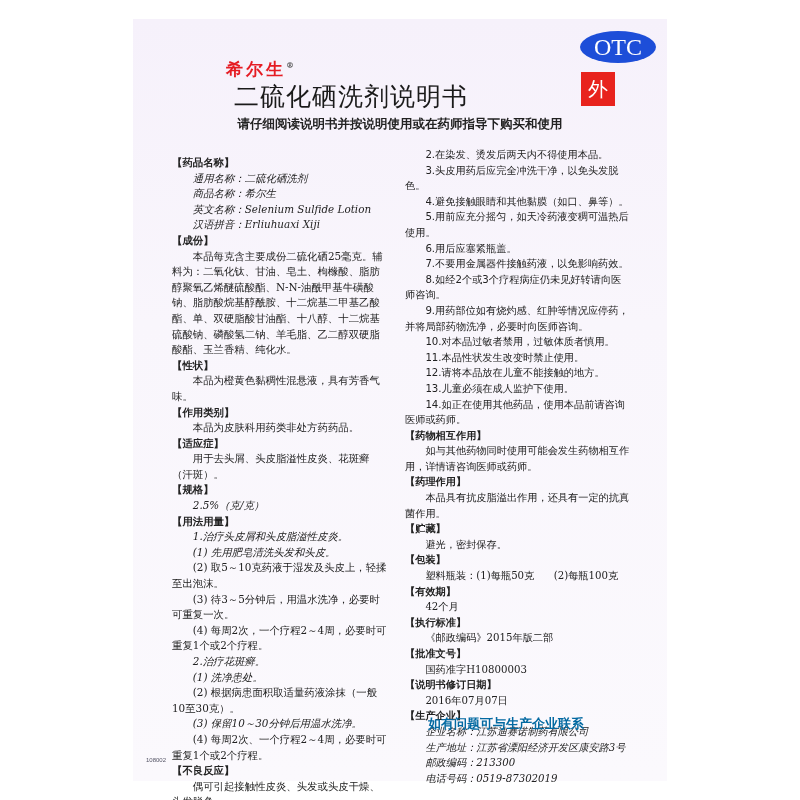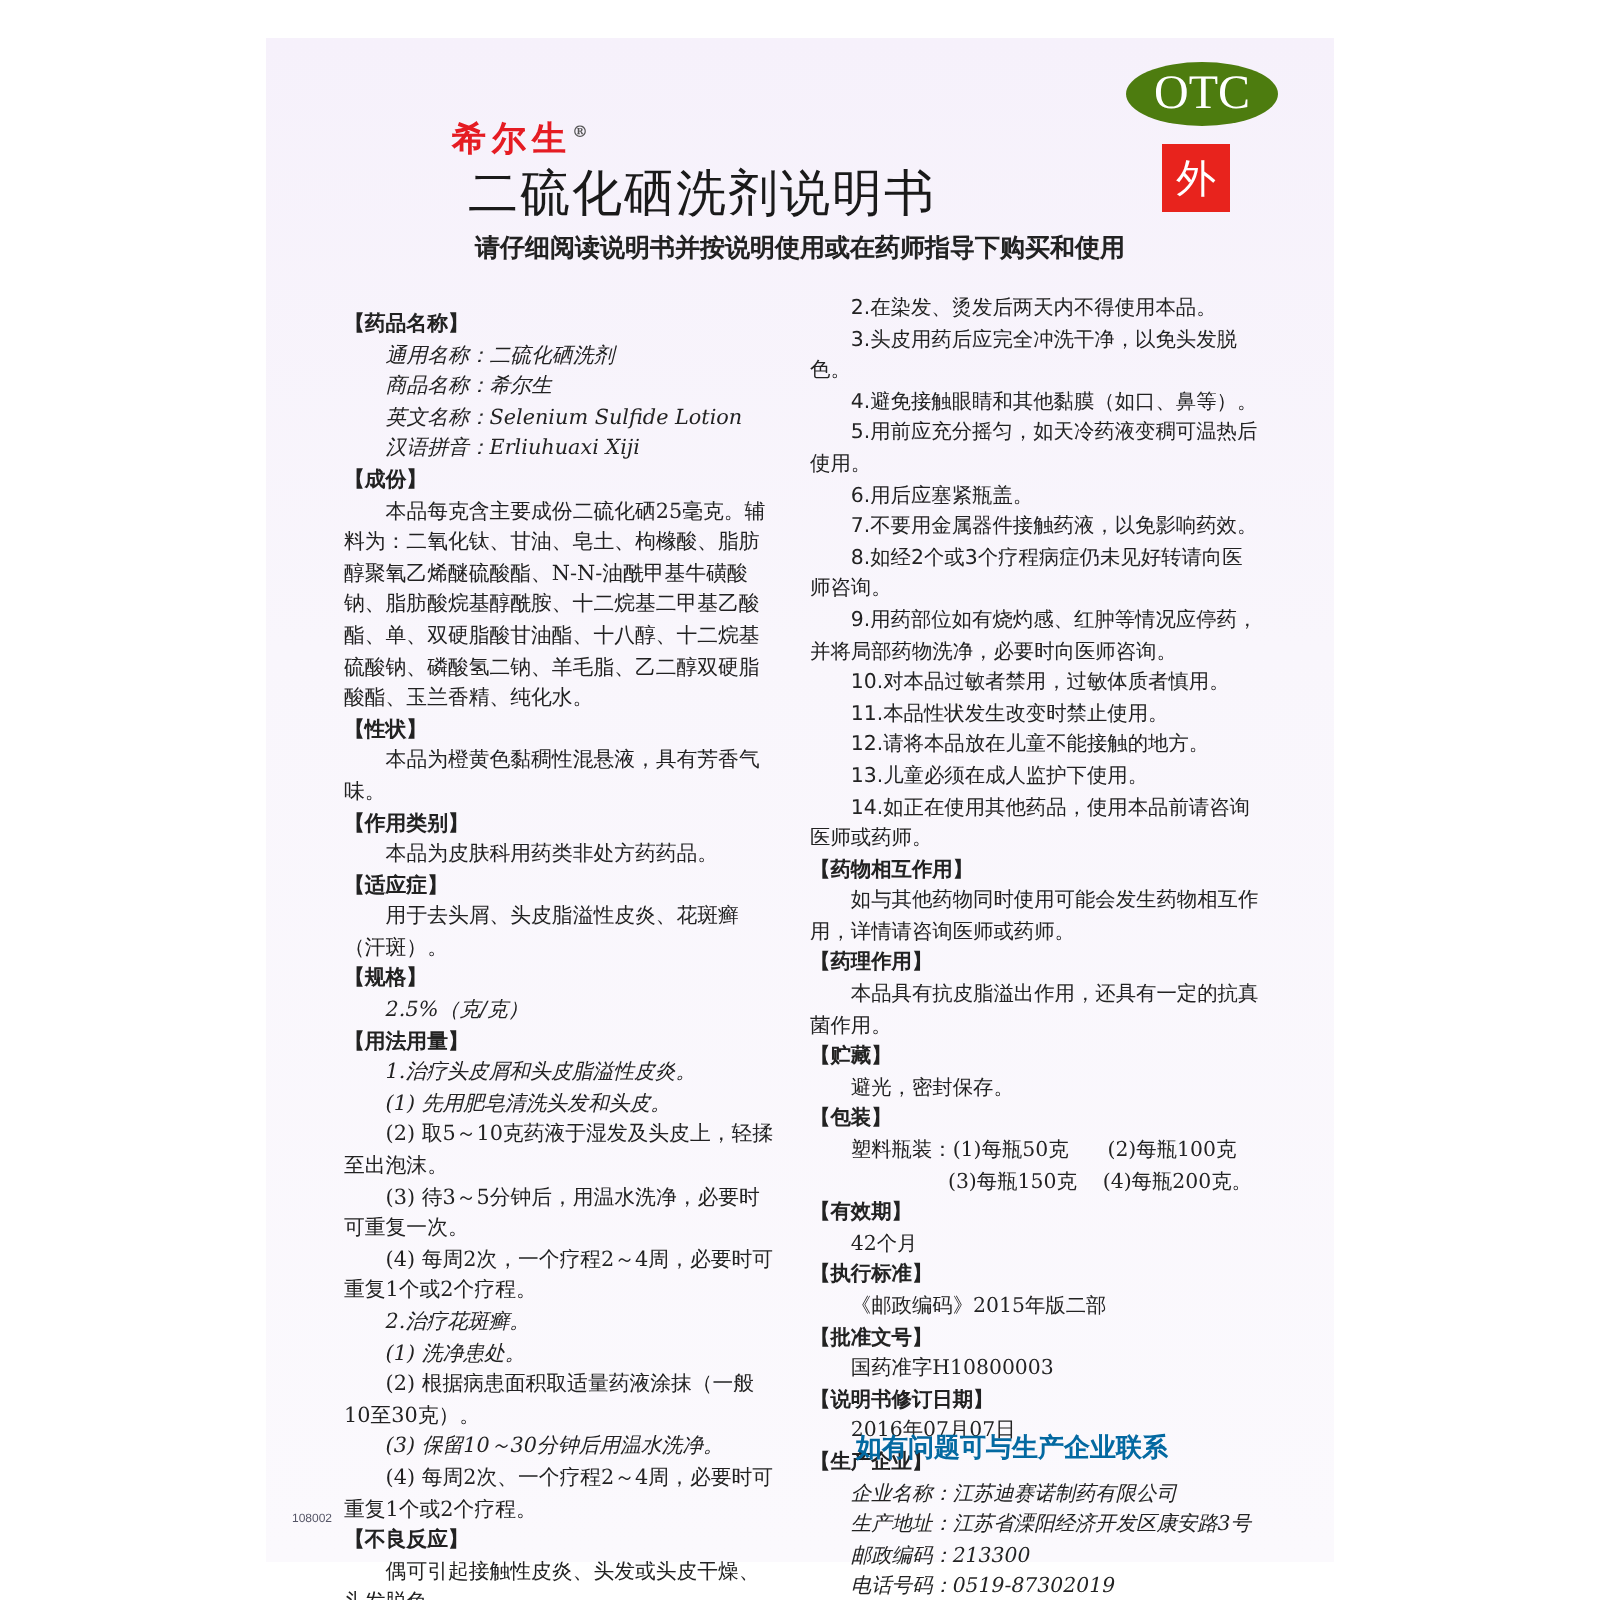"OTC" .otc { background: #4d7c0f -> #1d4ed8; left: 563px -> 580px }
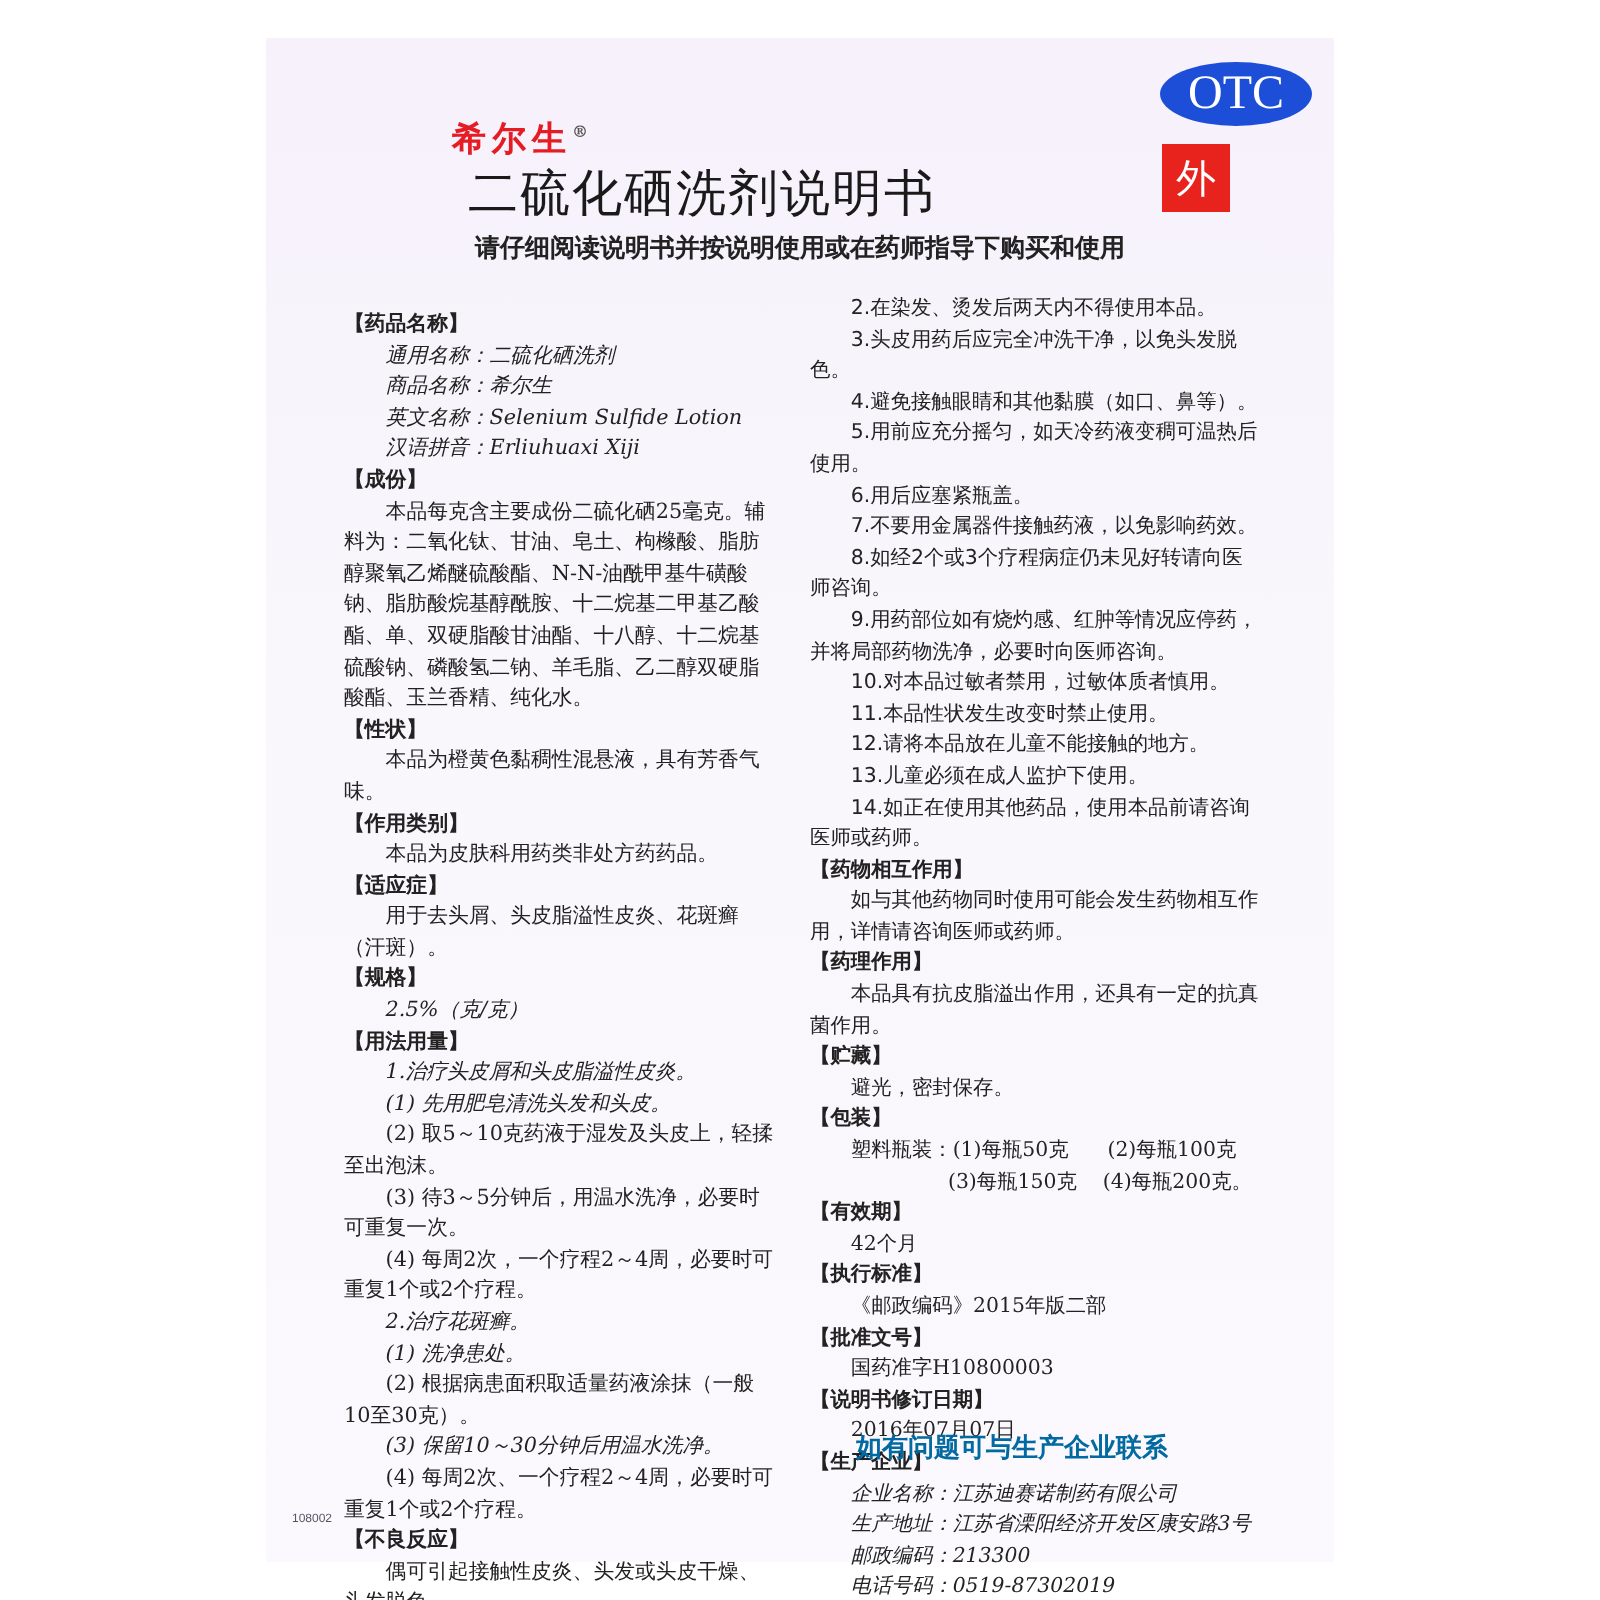"(3)每瓶150克 (4)每瓶200克。" div.pkg-row { html: <div> (3)每瓶150克 (4)每瓶200克。</div> -> none }
